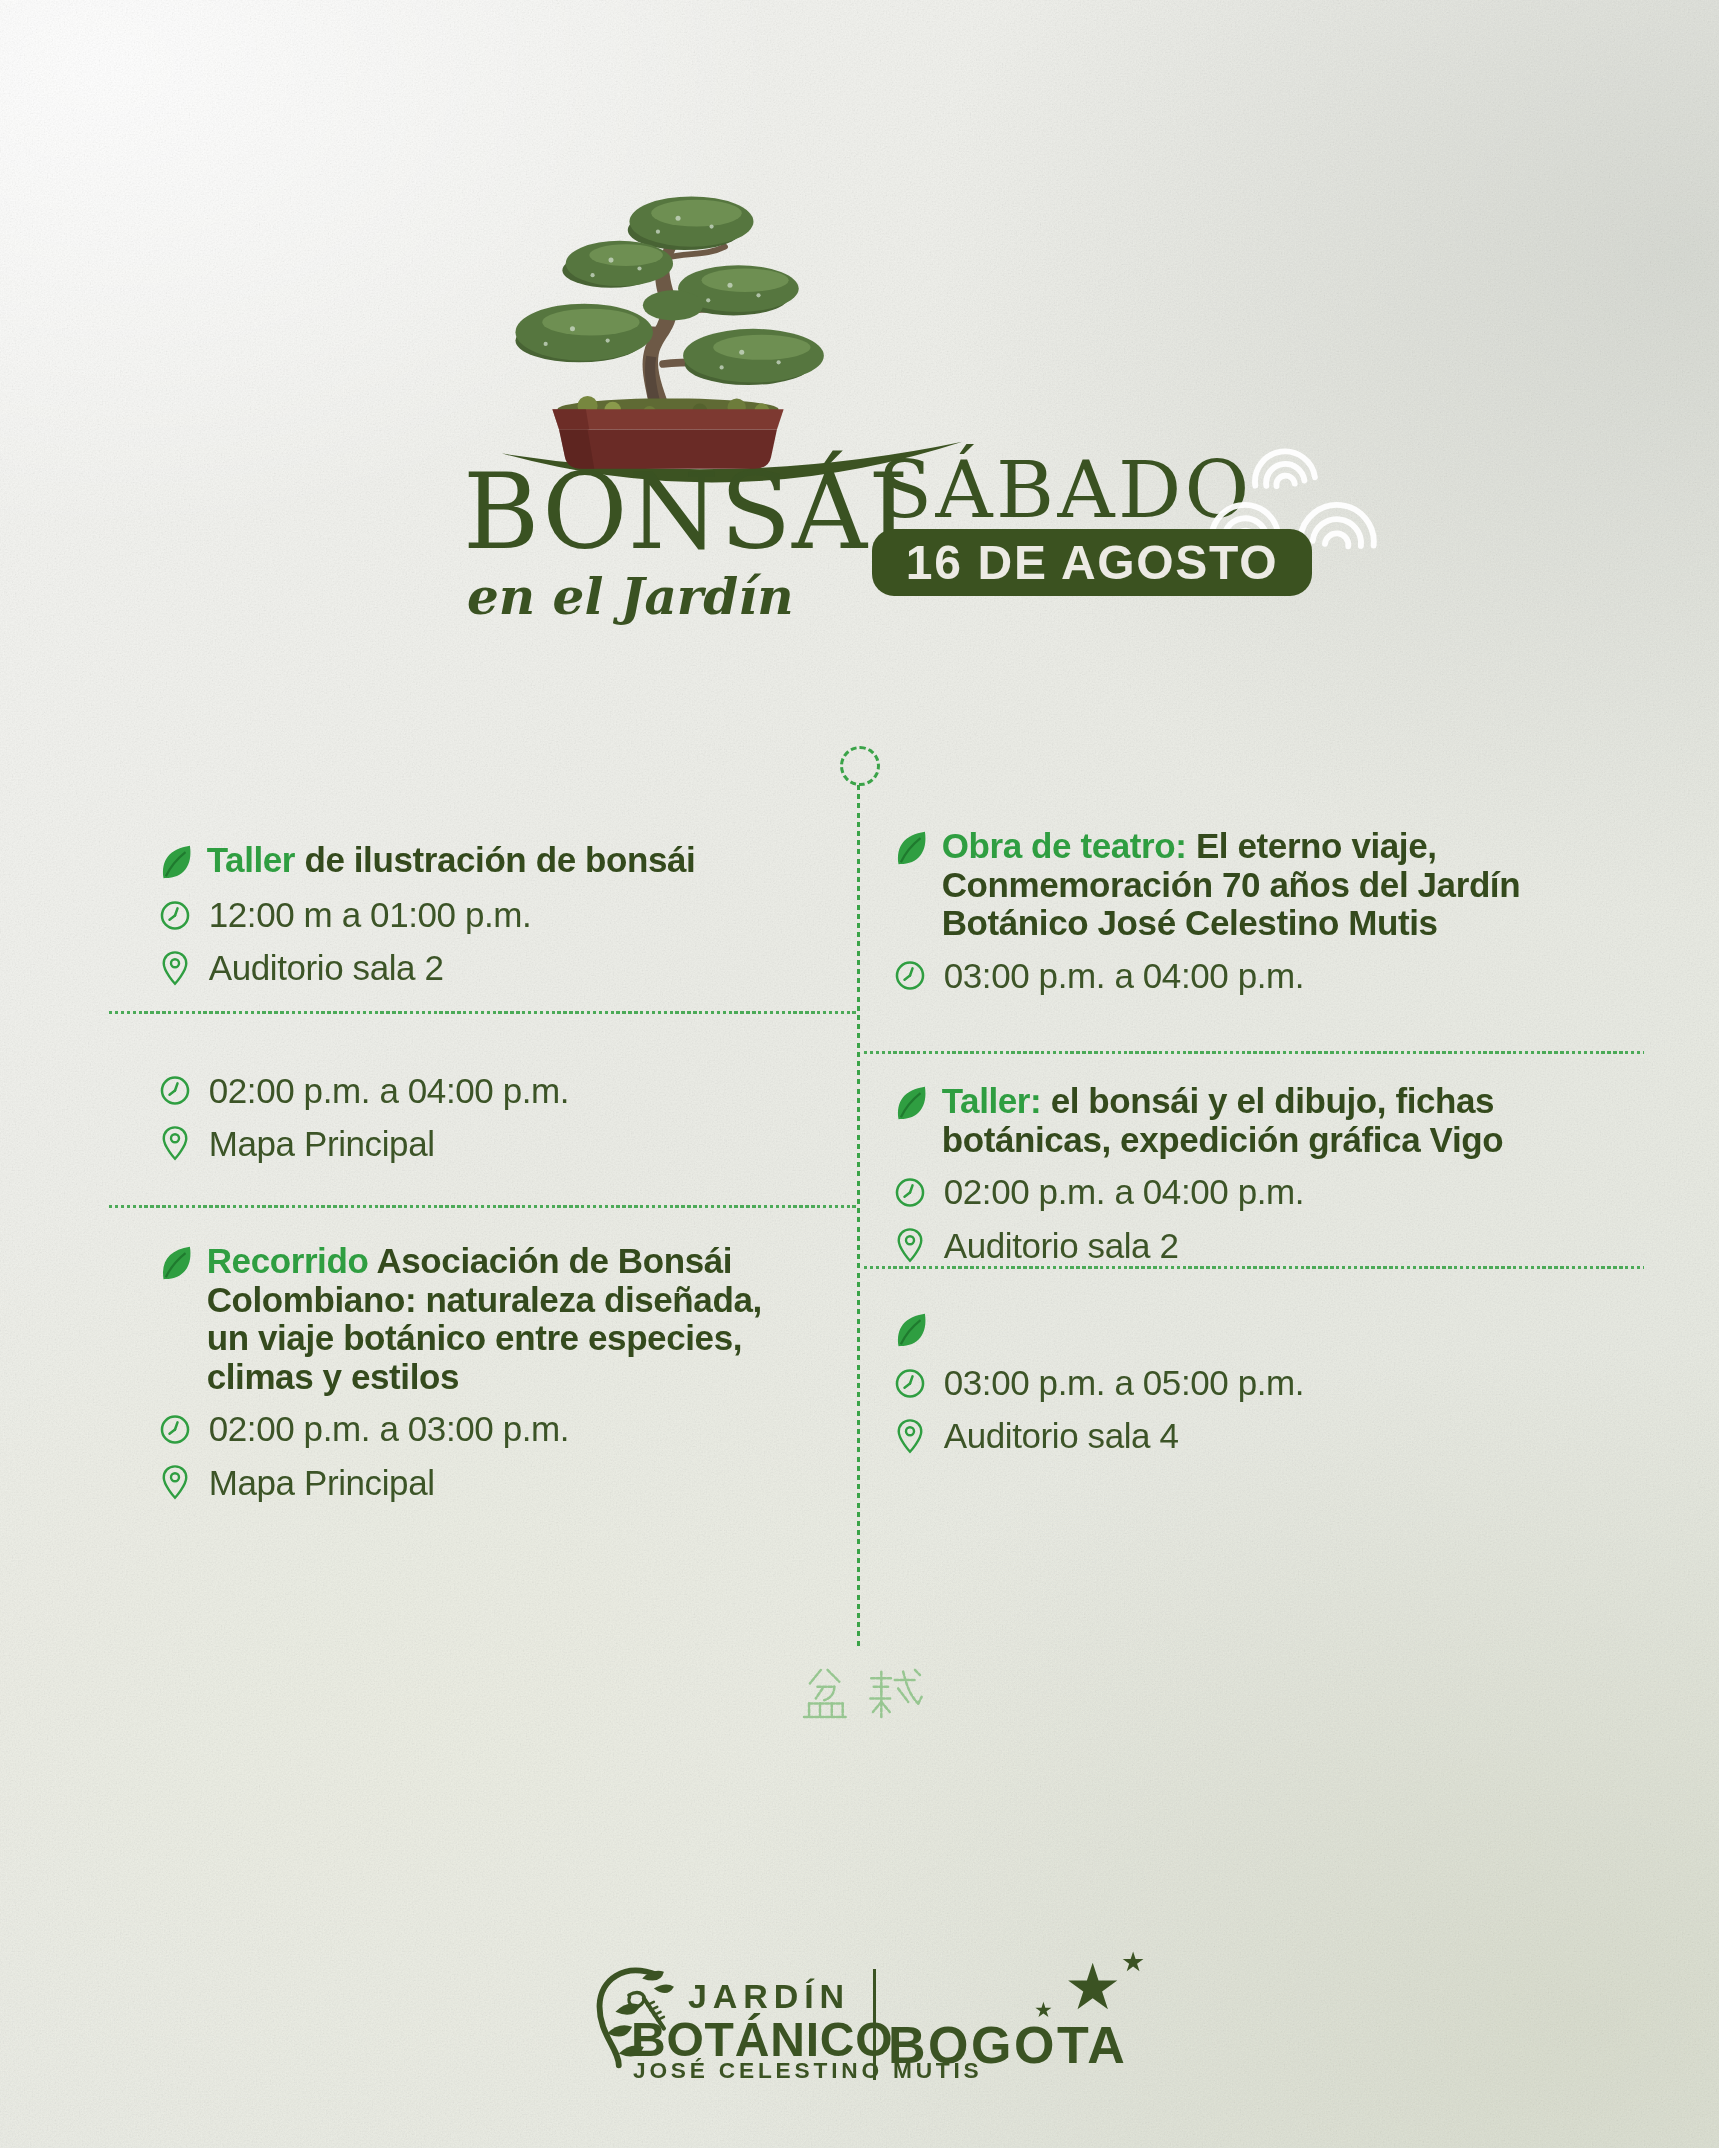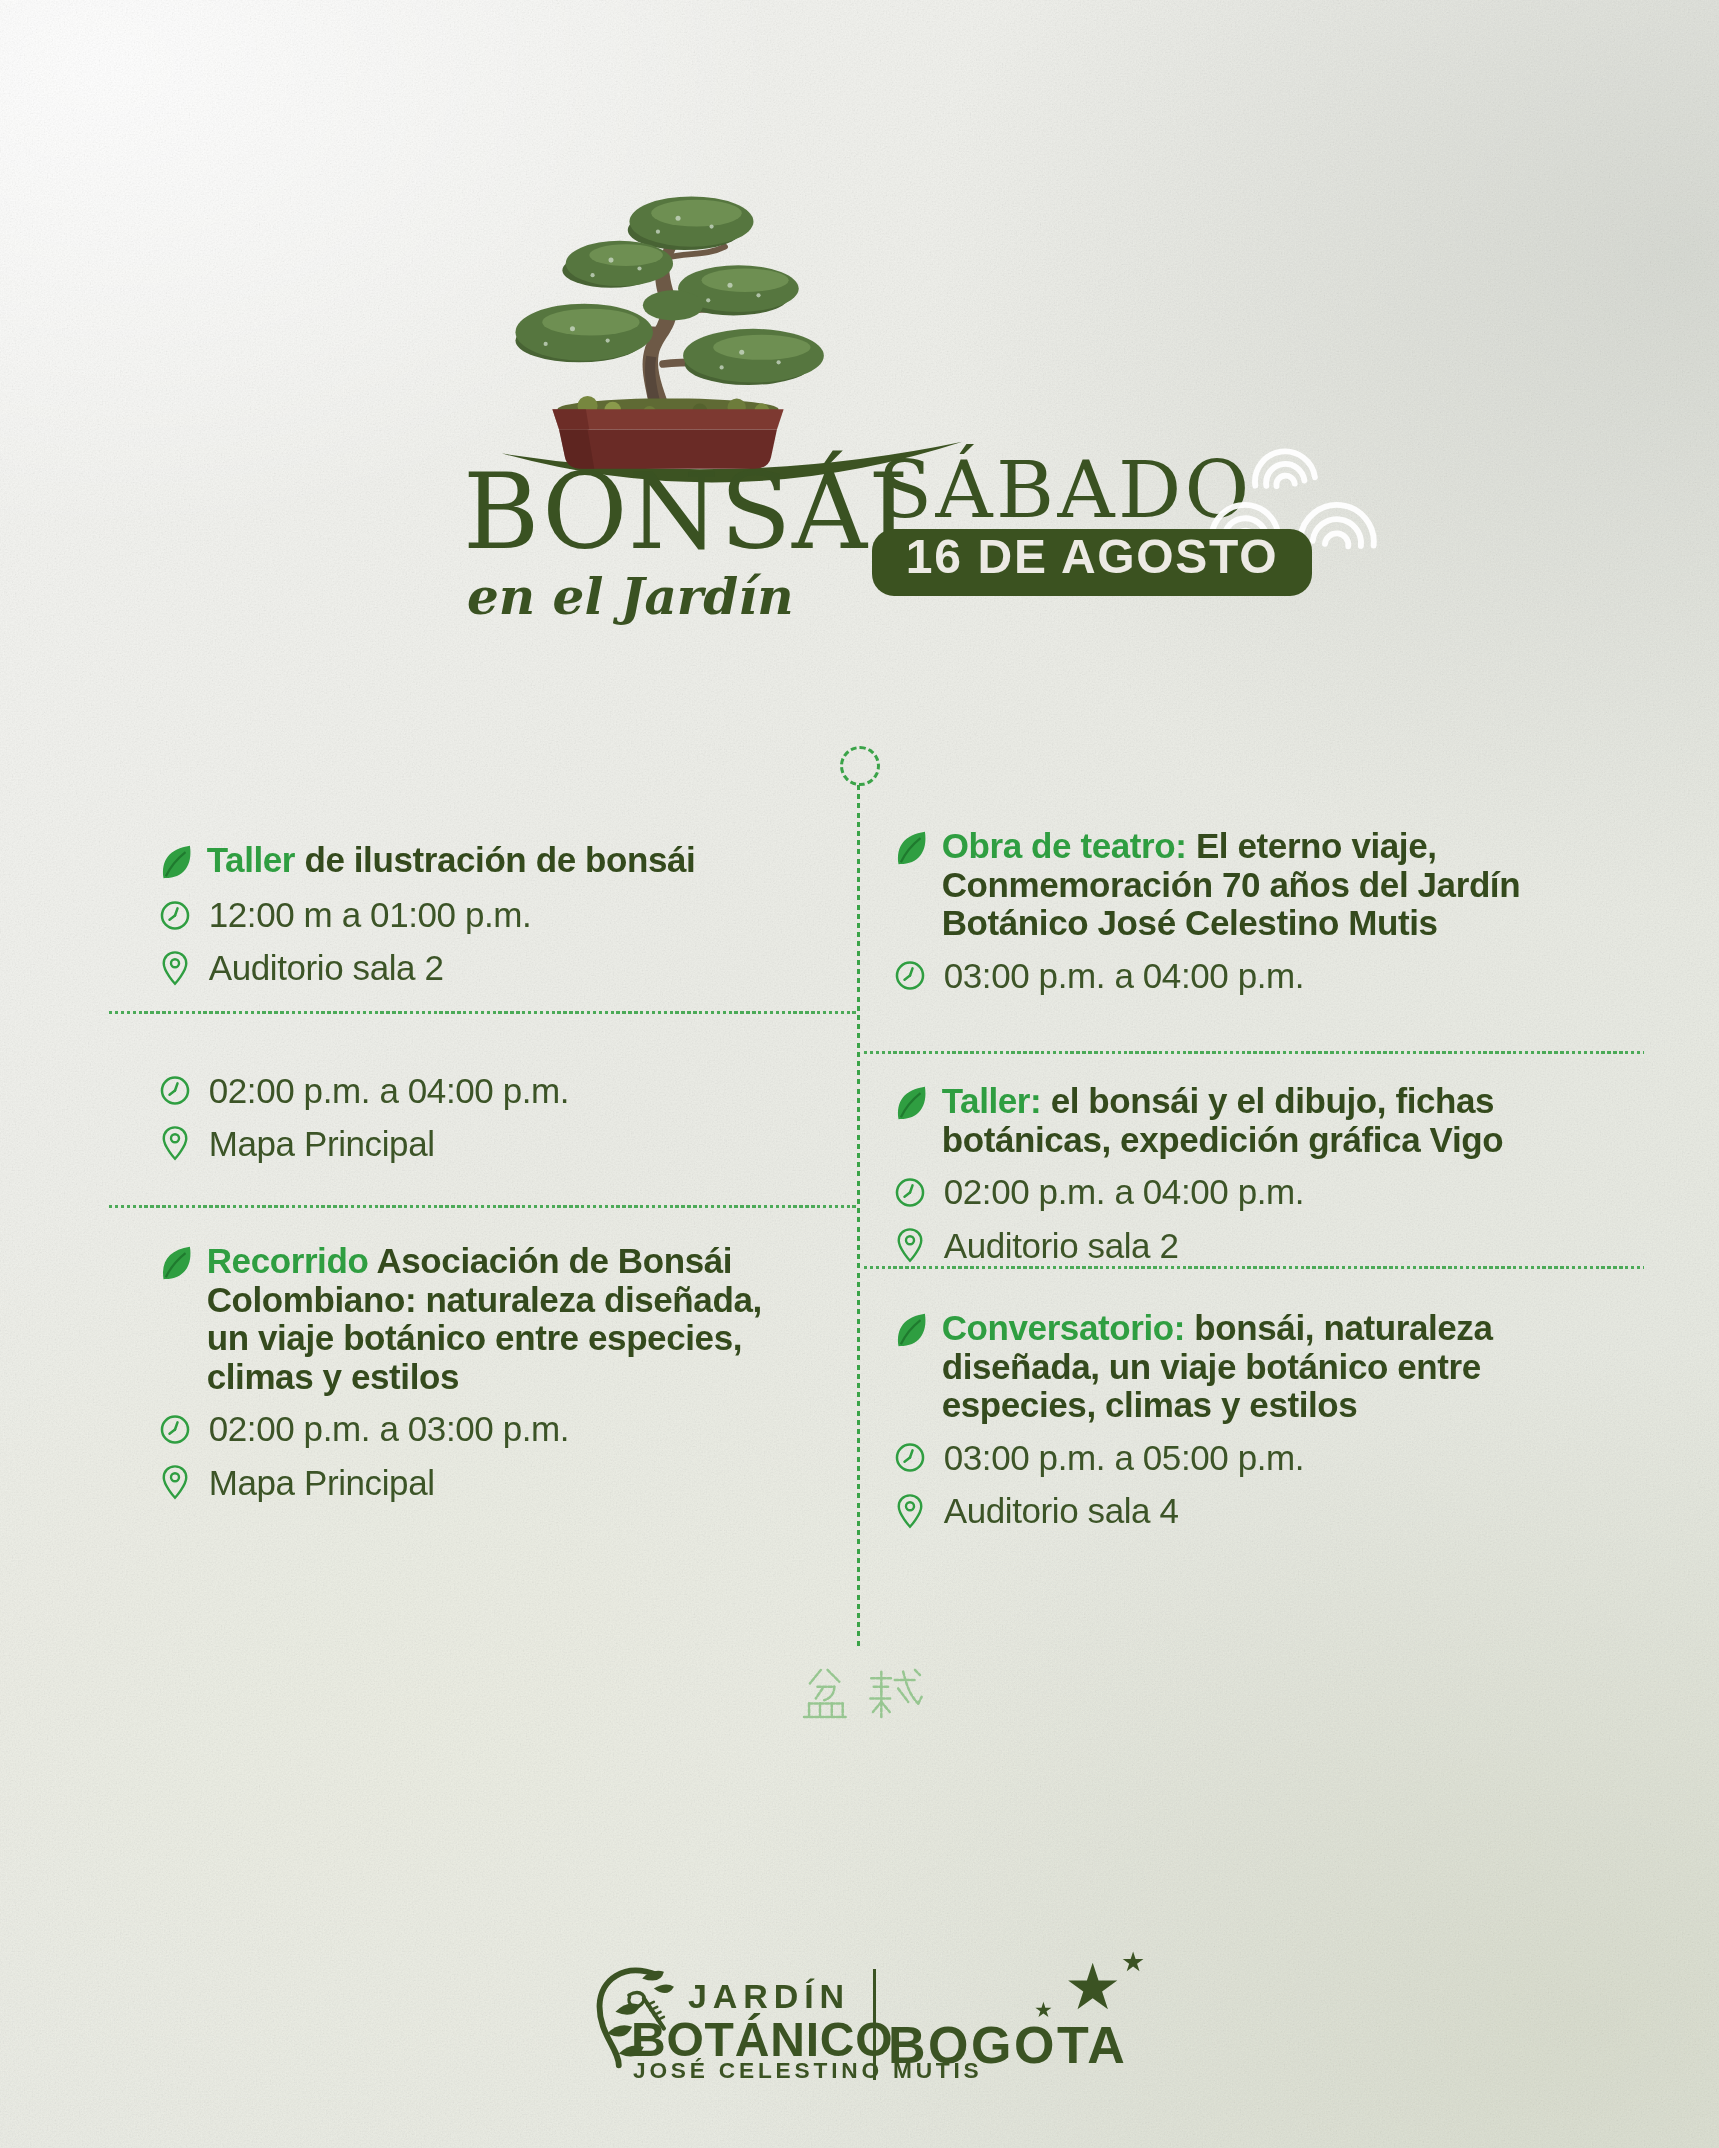"16 DE AGOSTO" .date-pill { align-items: none -> center }
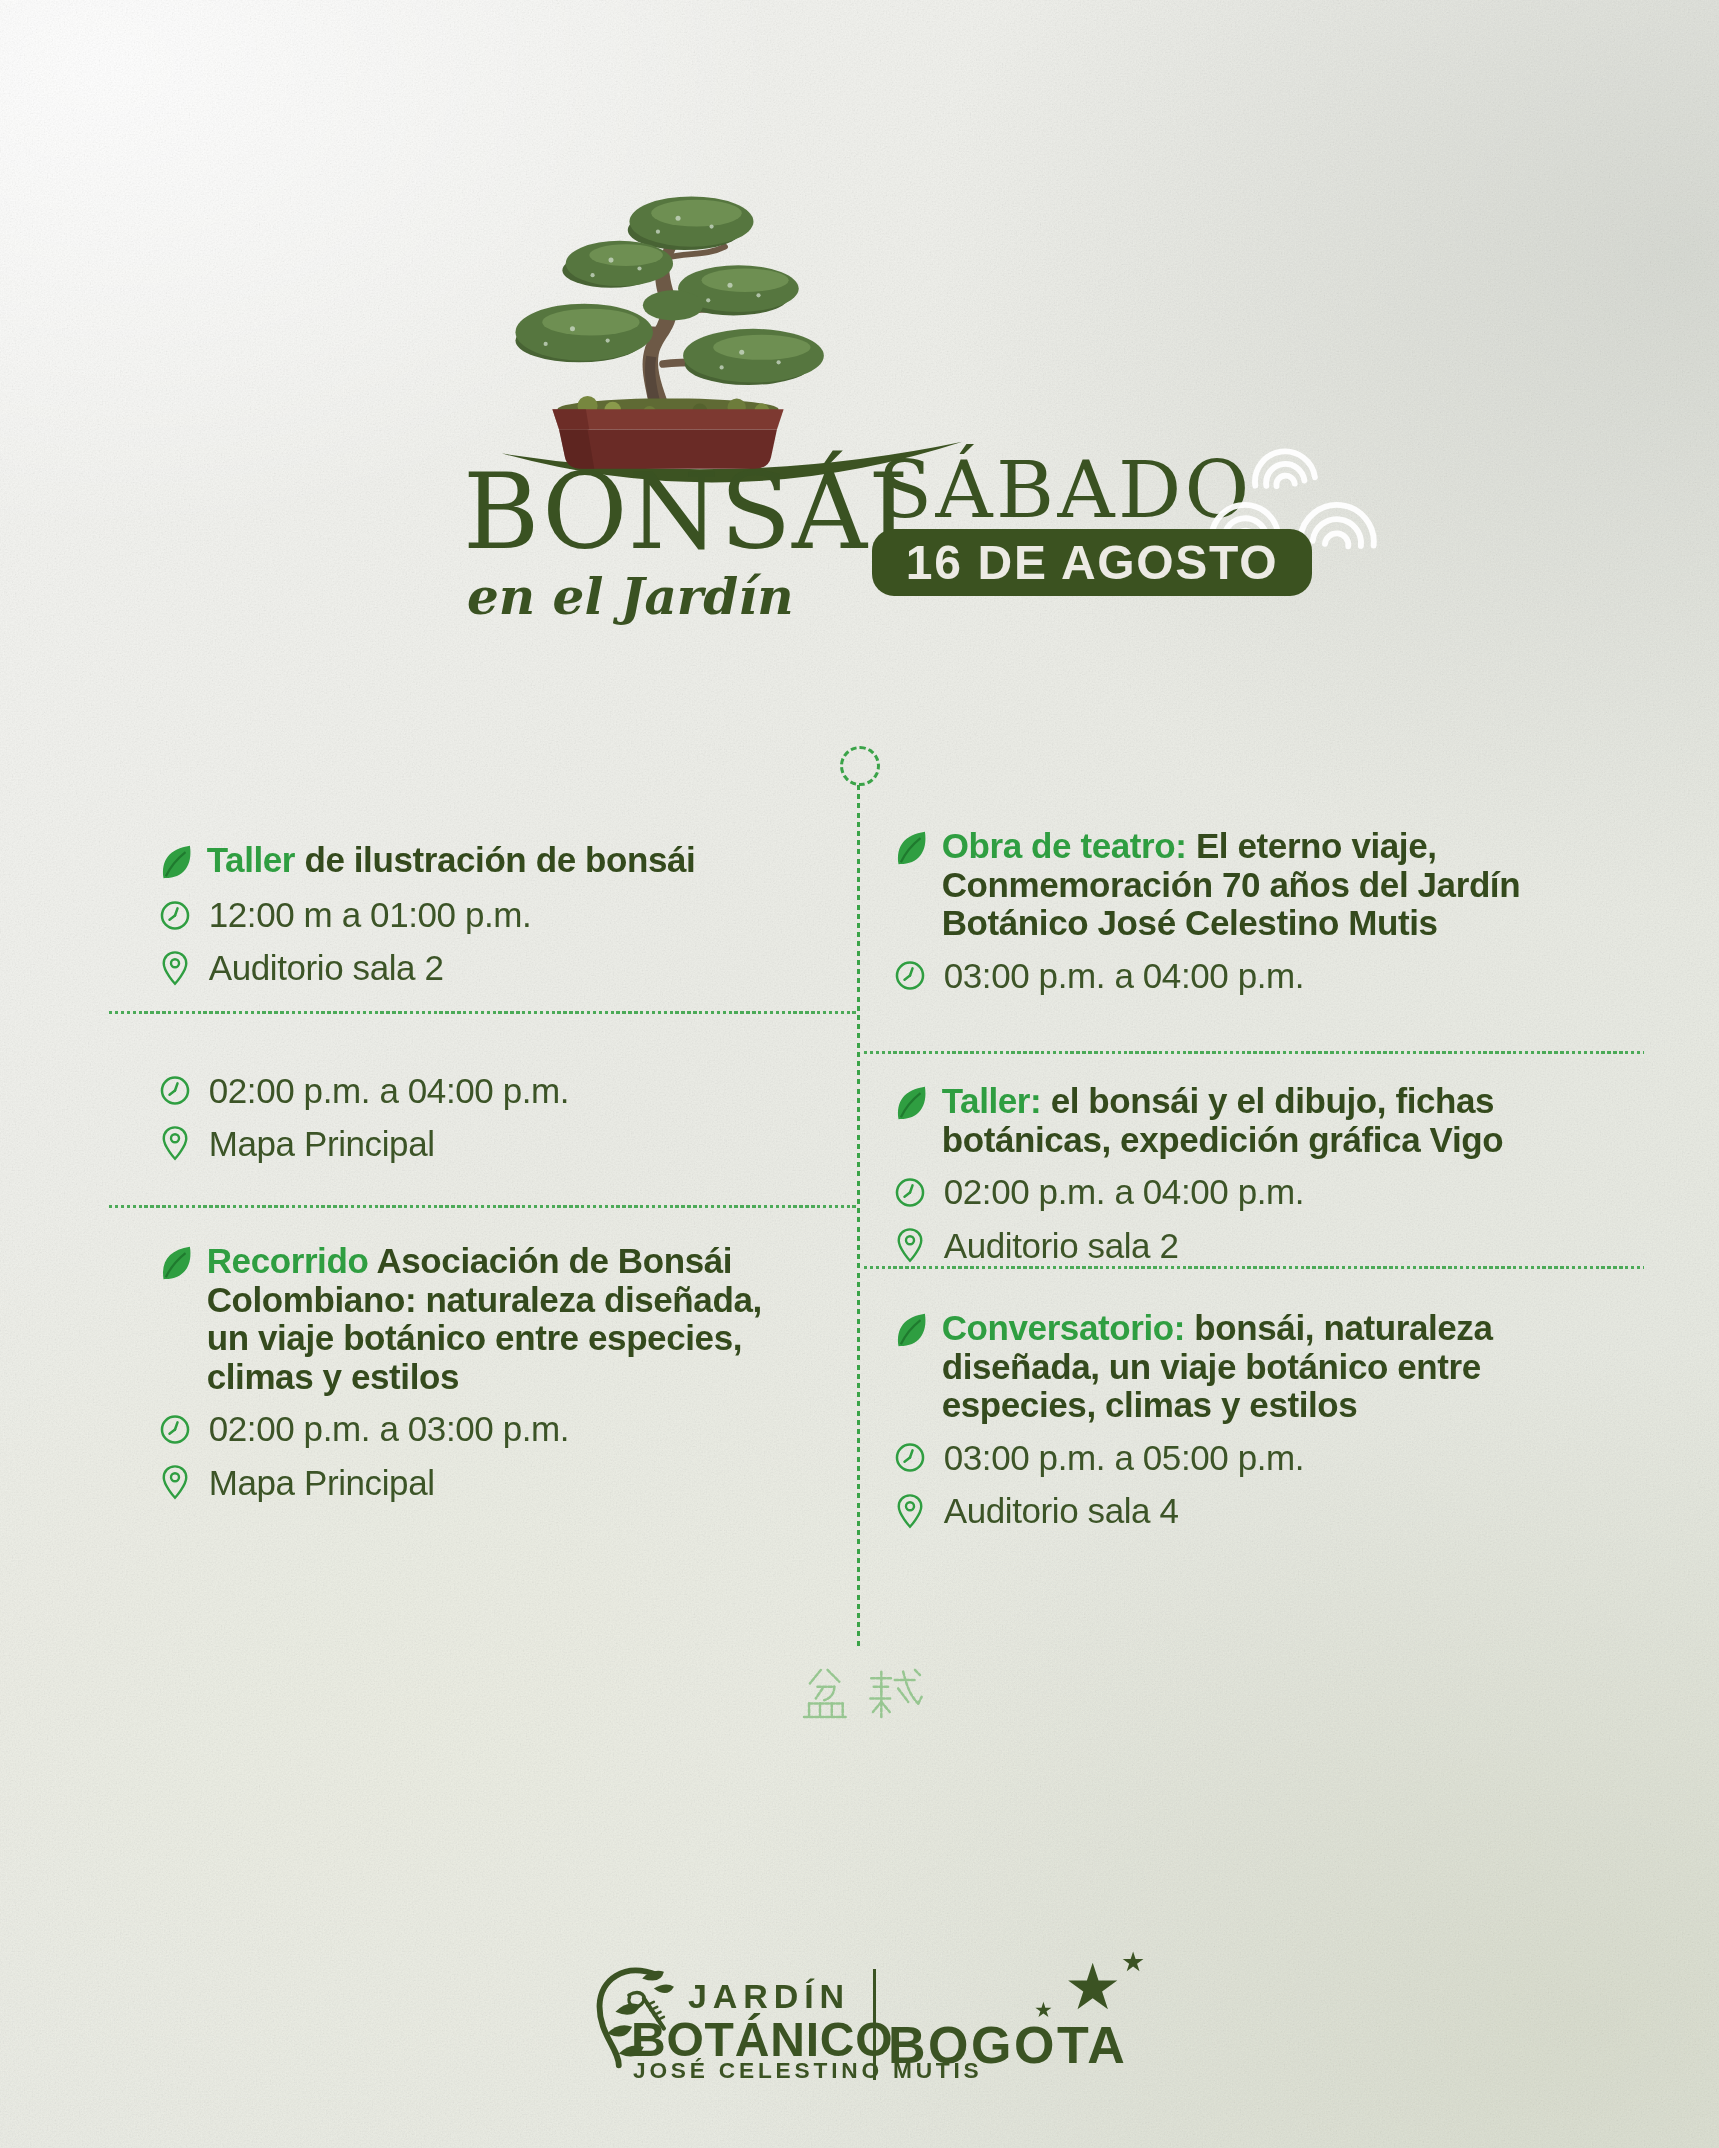"Conversatorio: bonsái, naturaleza" p.title { html: <p><span>Conversatorio:</span><span> bonsái, naturaleza diseñada, un viaje botánico entre especies, climas y estilos</span></p> -> none }
